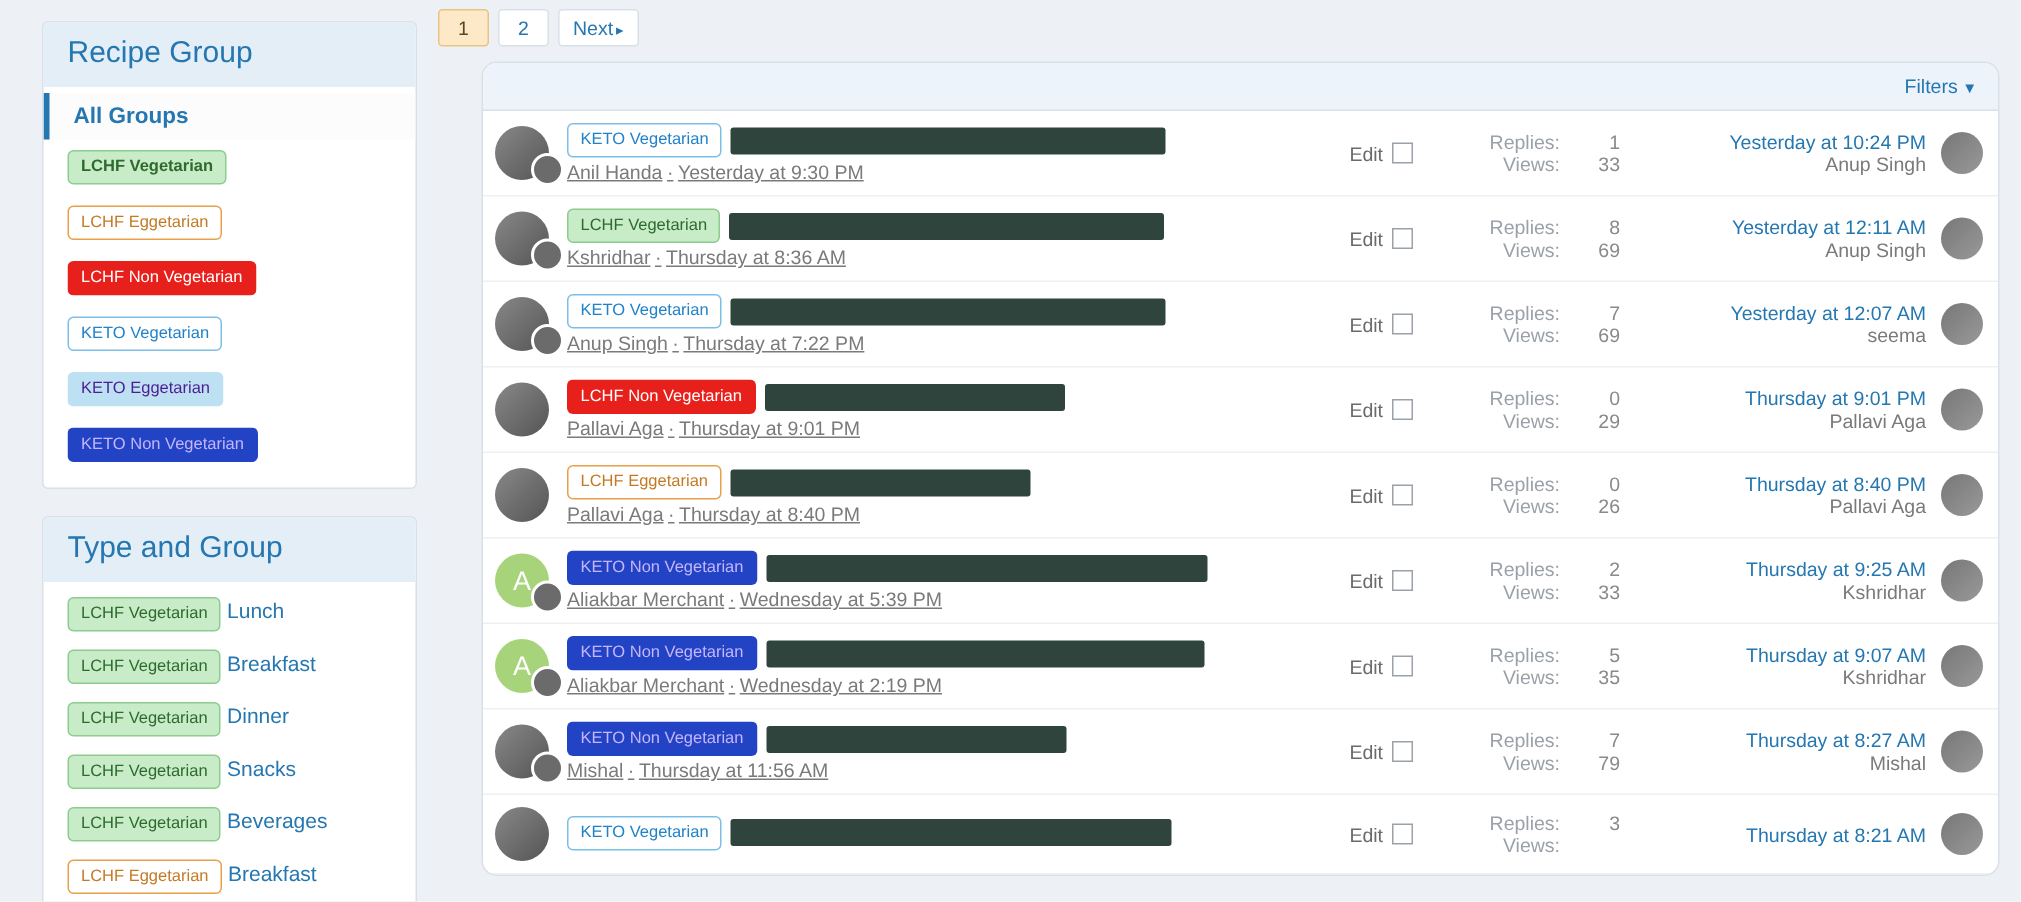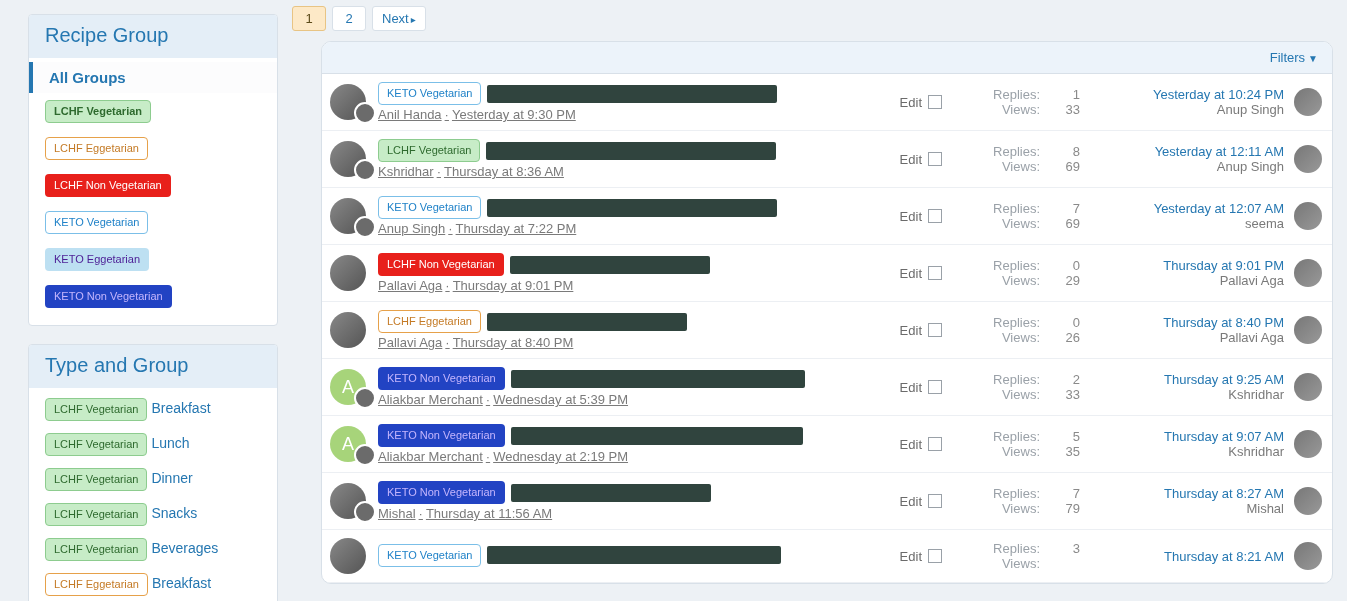"LCHF Vegetarian Breakfast" div.type-row { order: before "LCHF Vegetarian Lunch" -> after "LCHF Vegetarian Lunch" }
